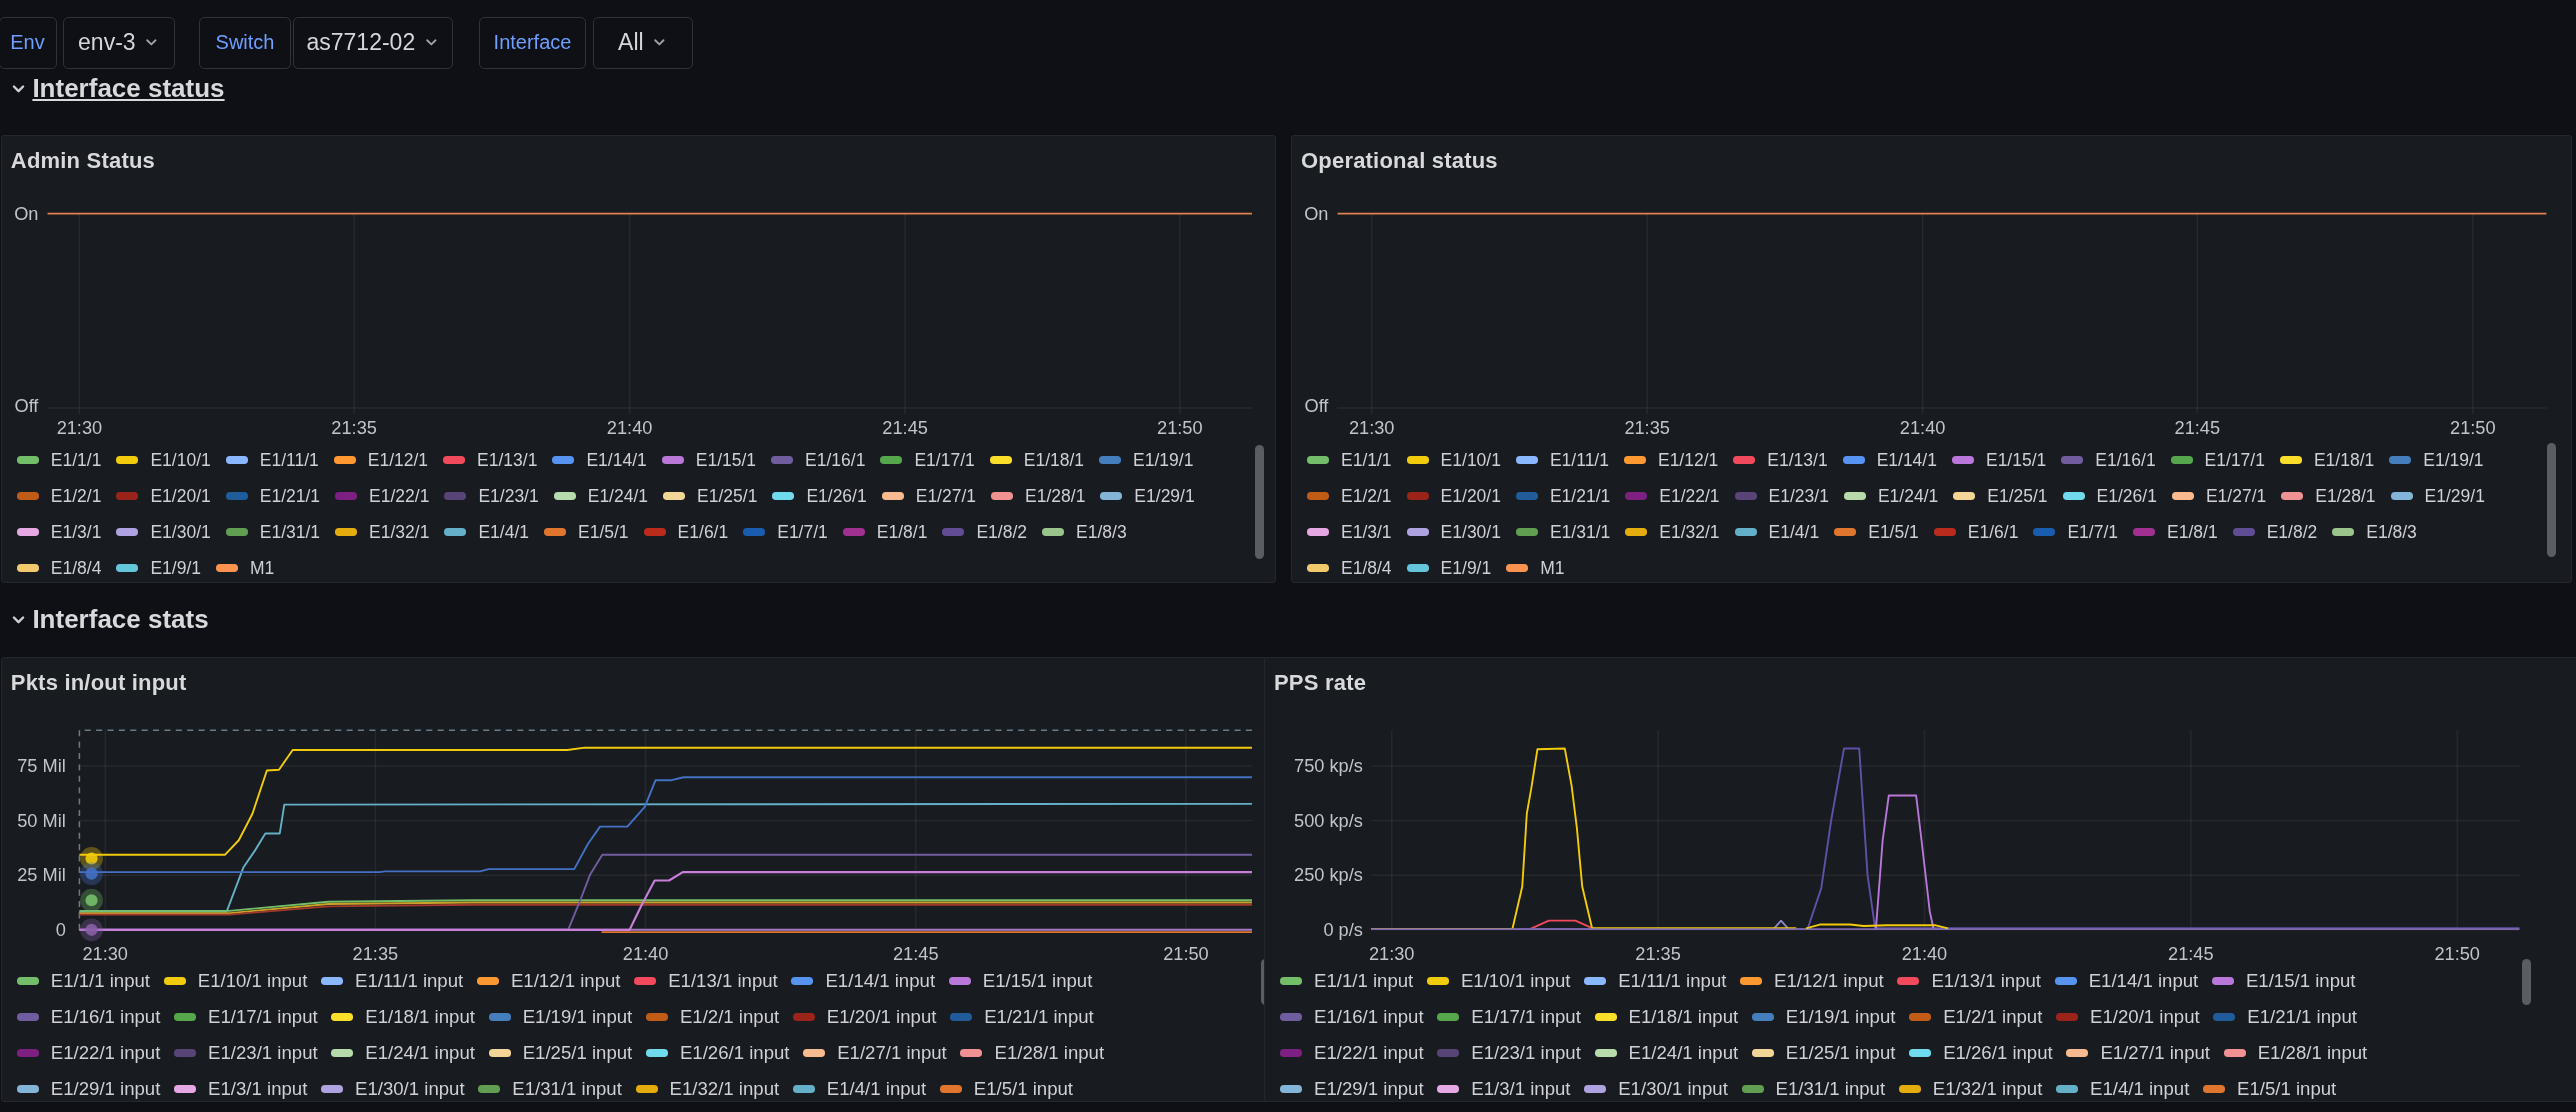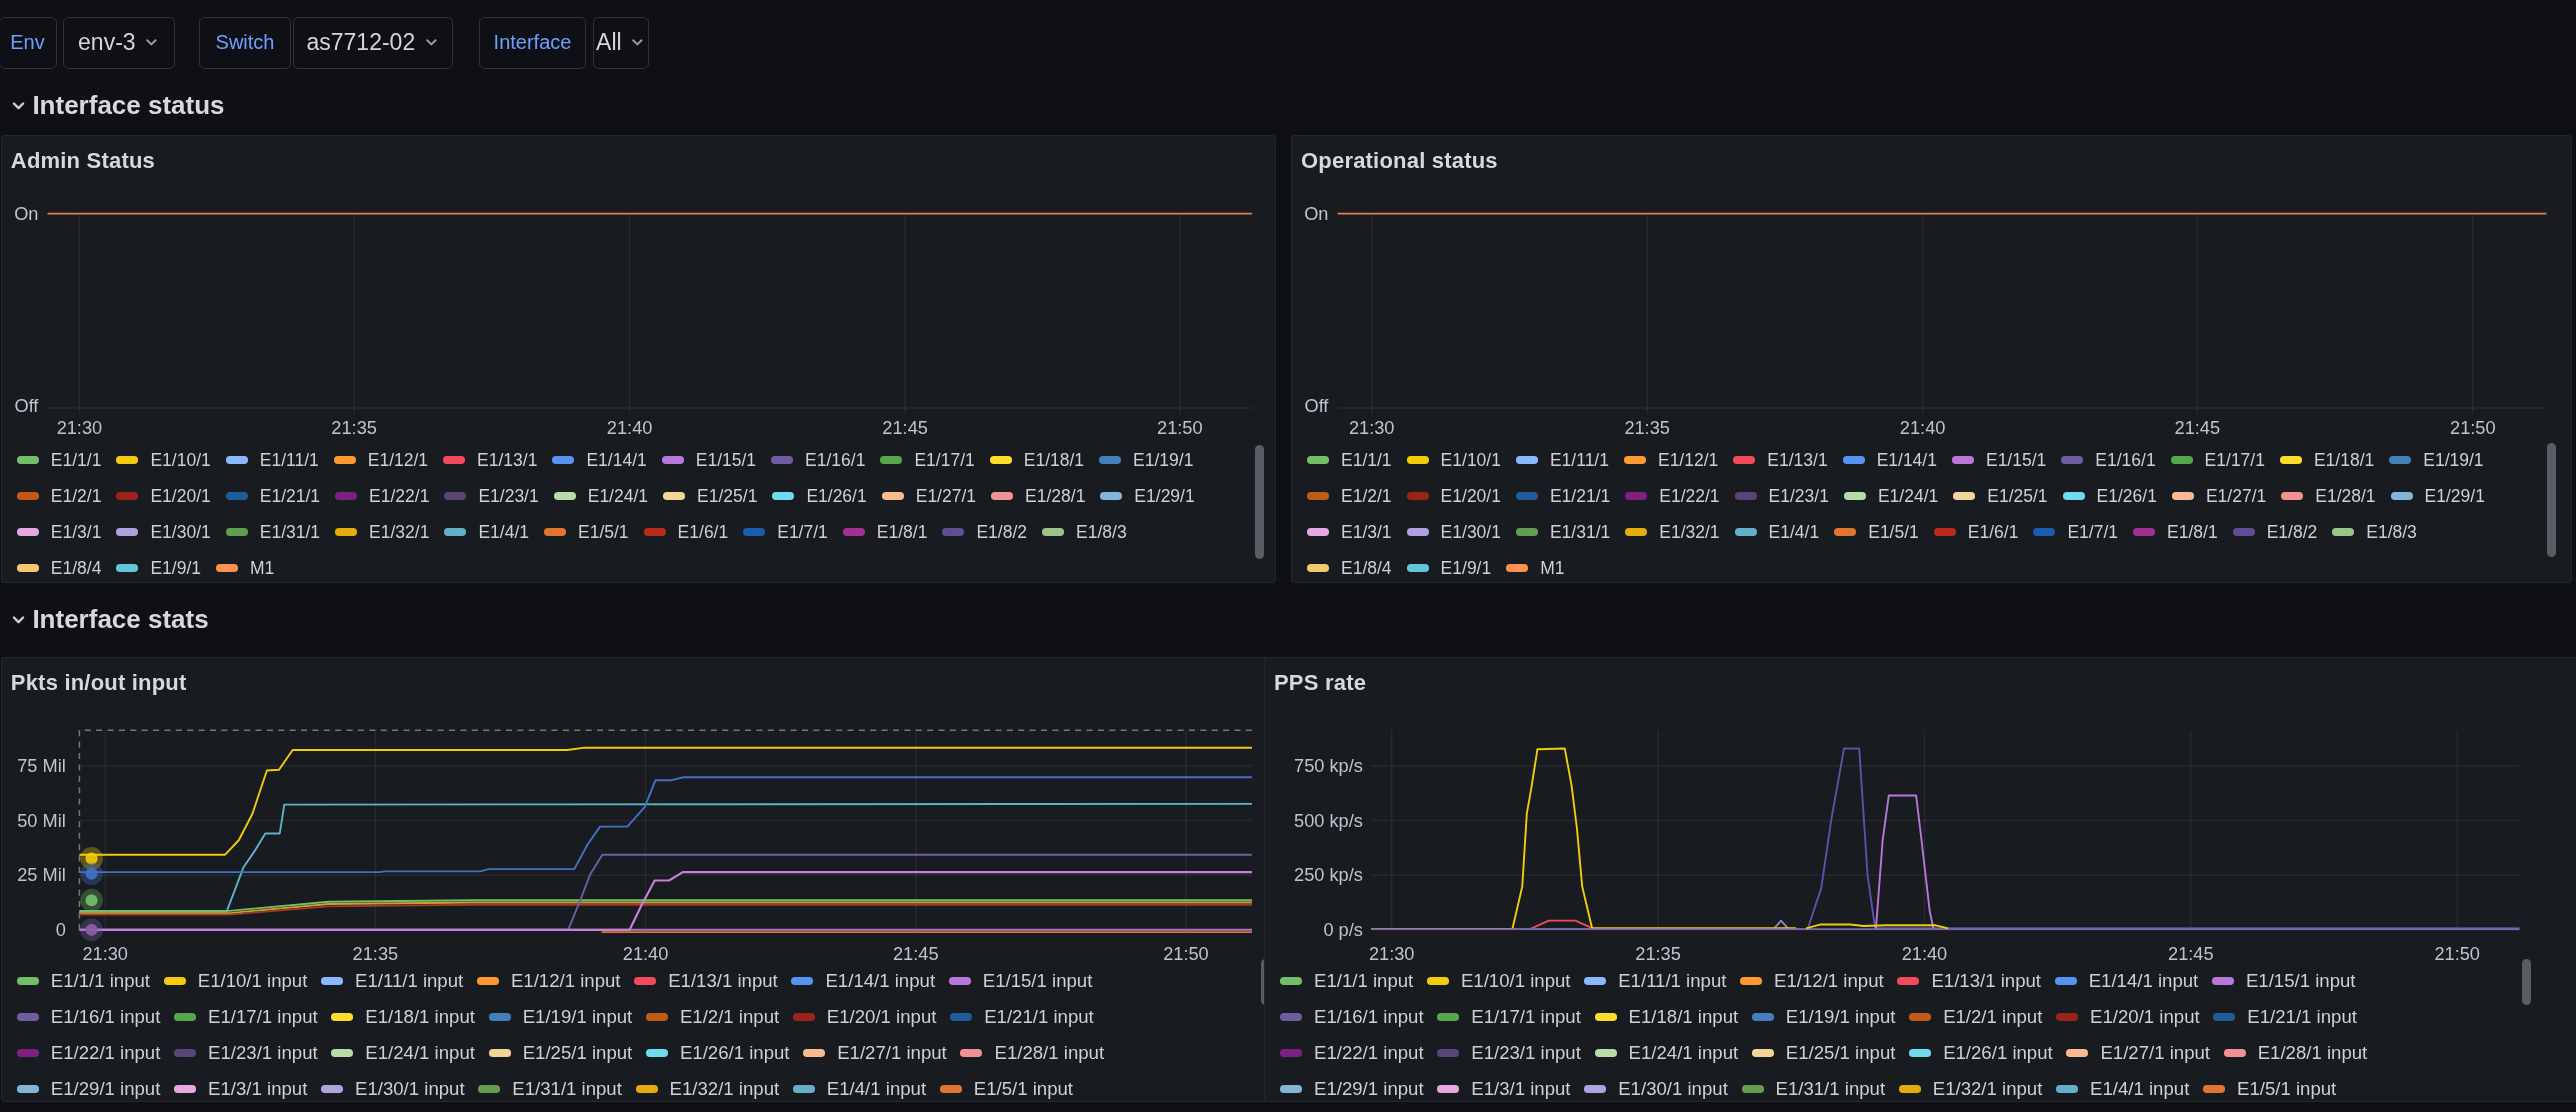"All" div.vbox { width: 56px -> 100px }
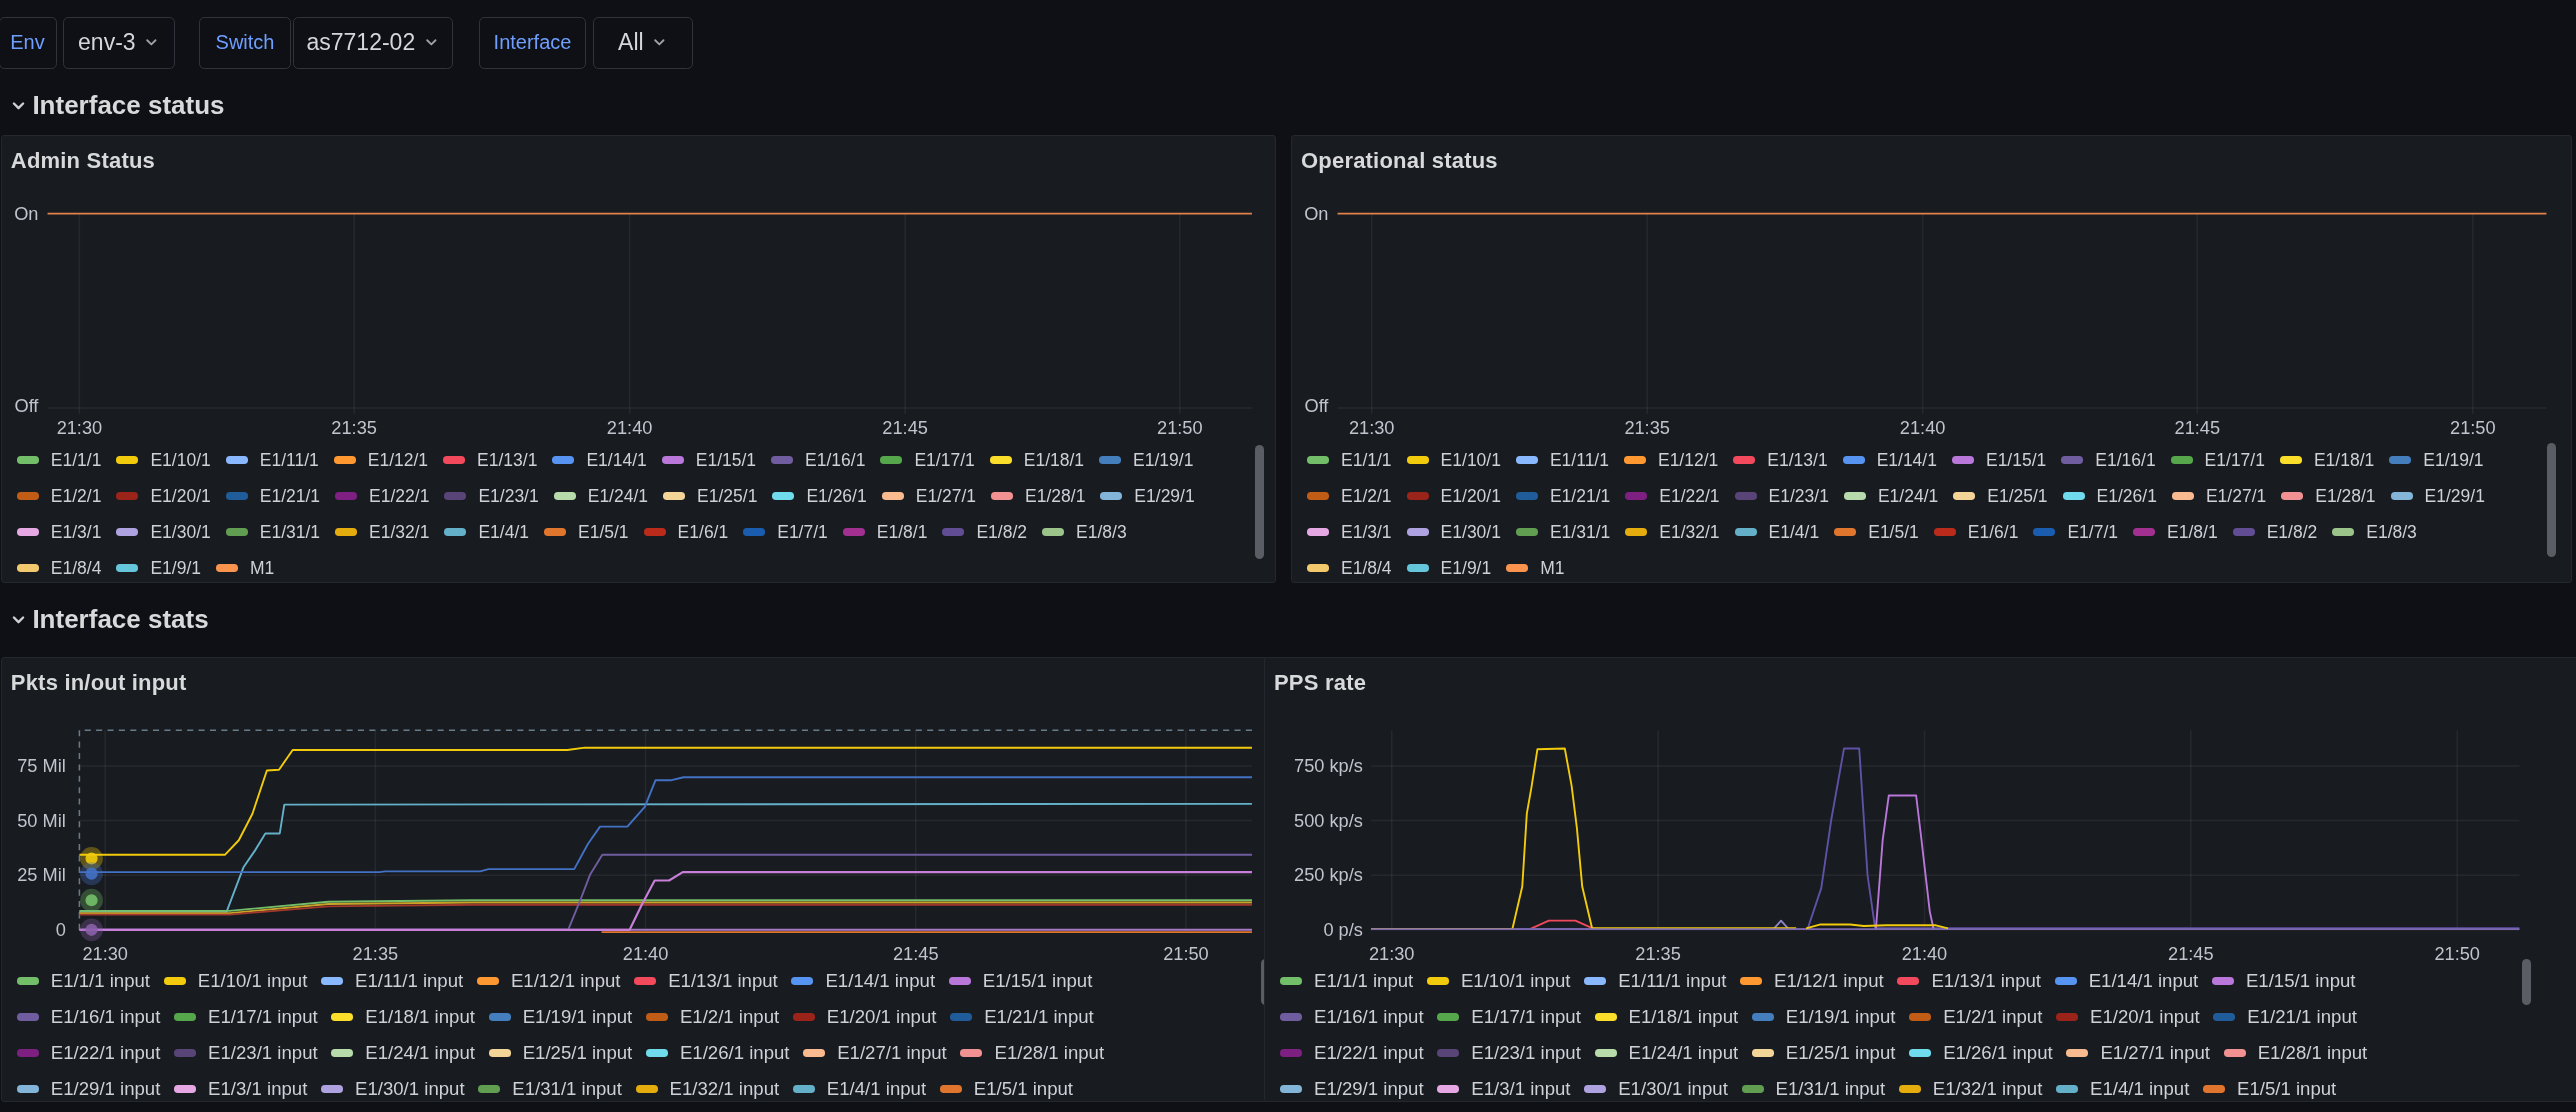"Interface status" div.hdr { text-decoration: none -> underline; top: 90px -> 73px }
